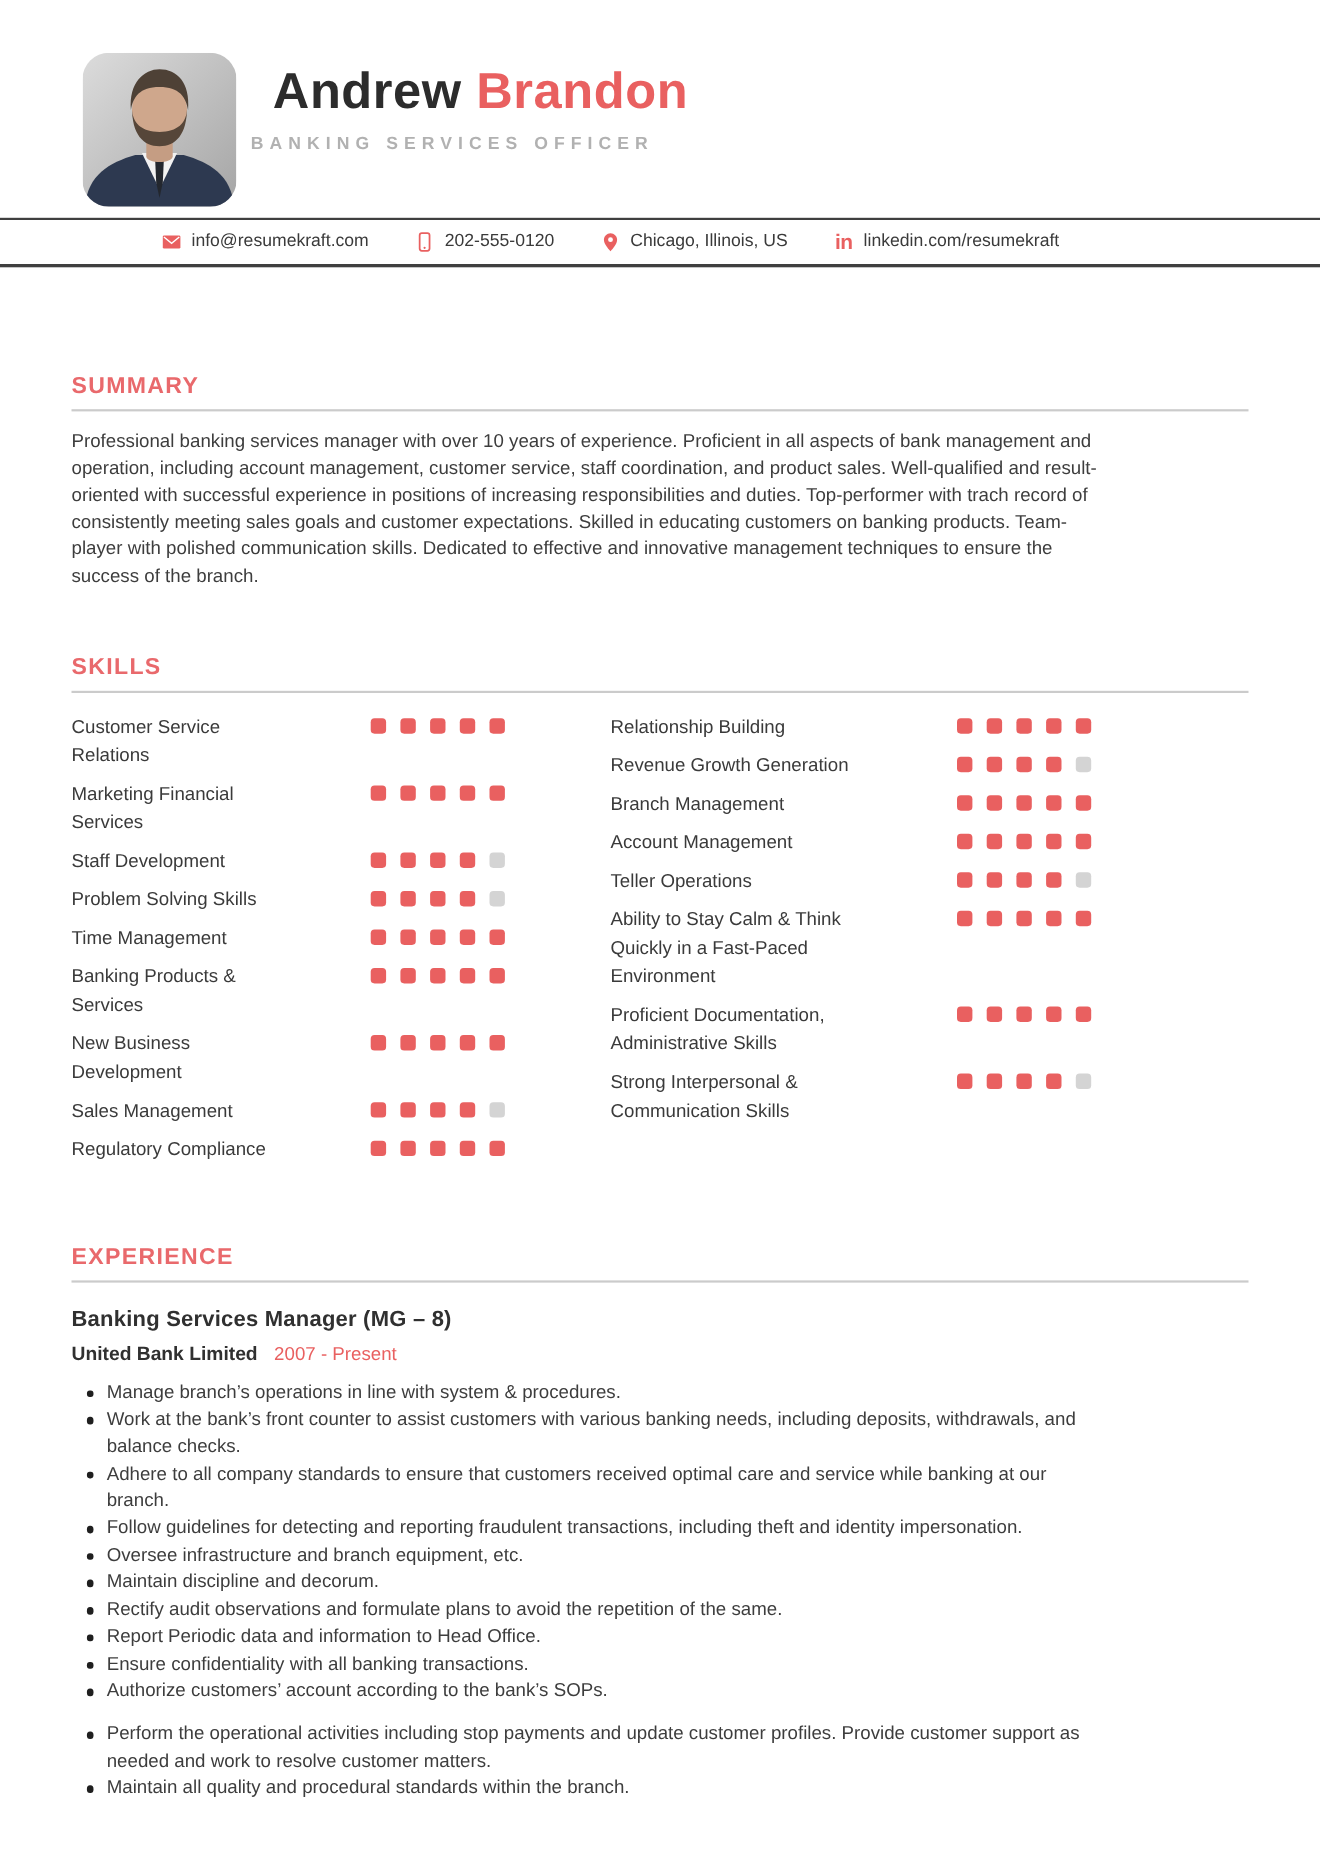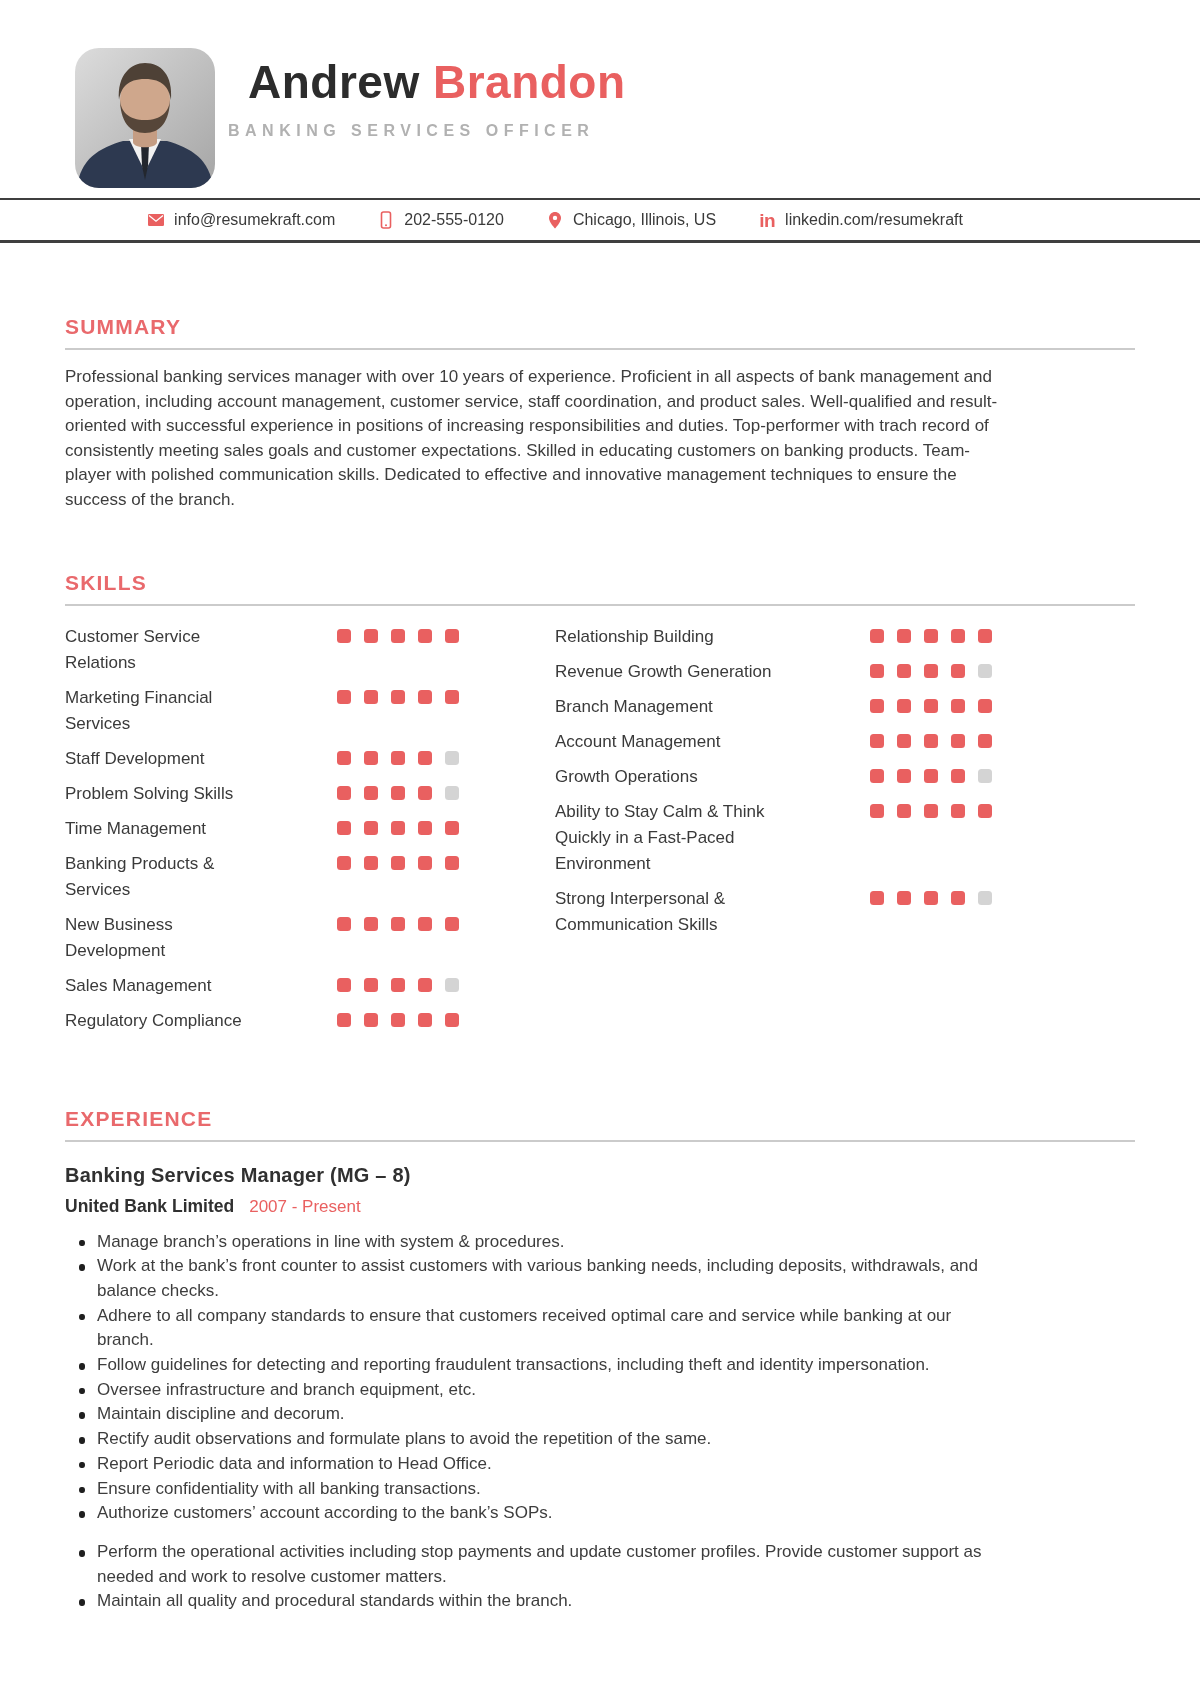"SUMMARY" section.summary { margin-top: 72px -> 96px }
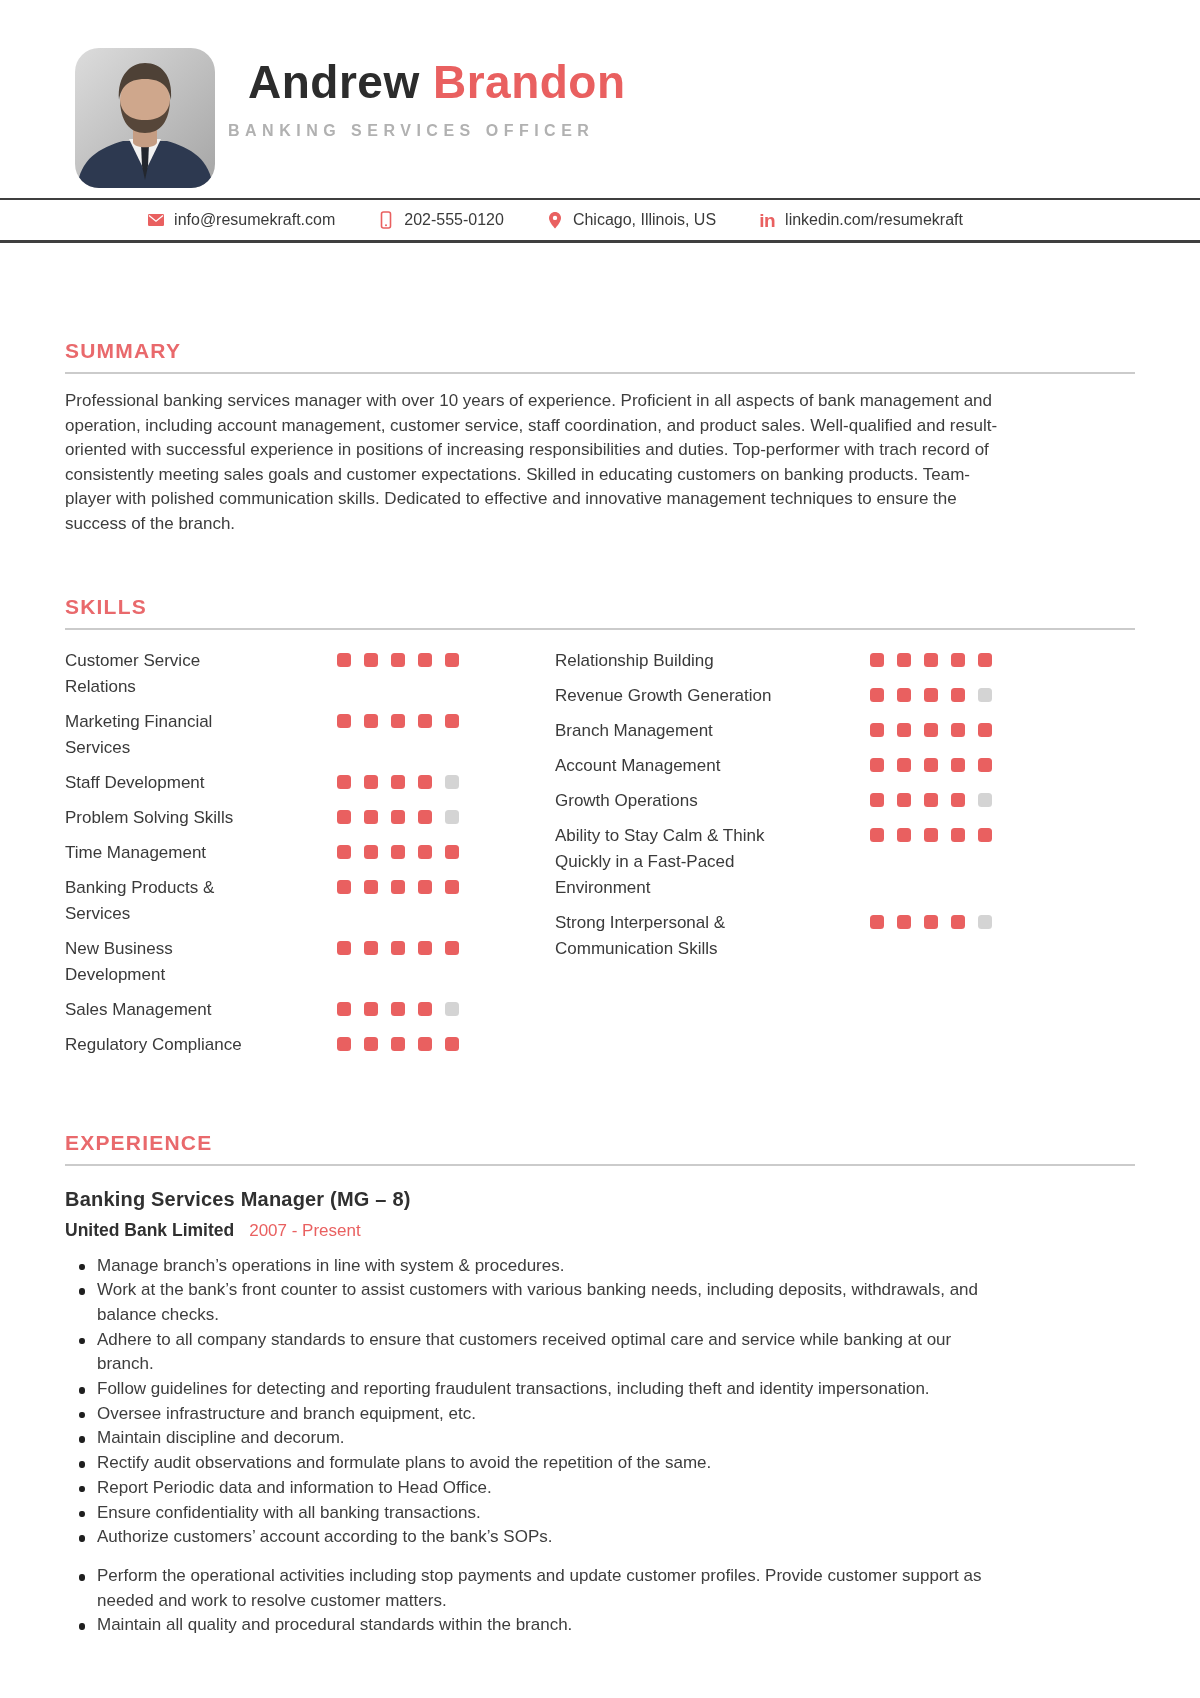"Growth Operations" span.skill-label-text { text: Growth -> Teller }
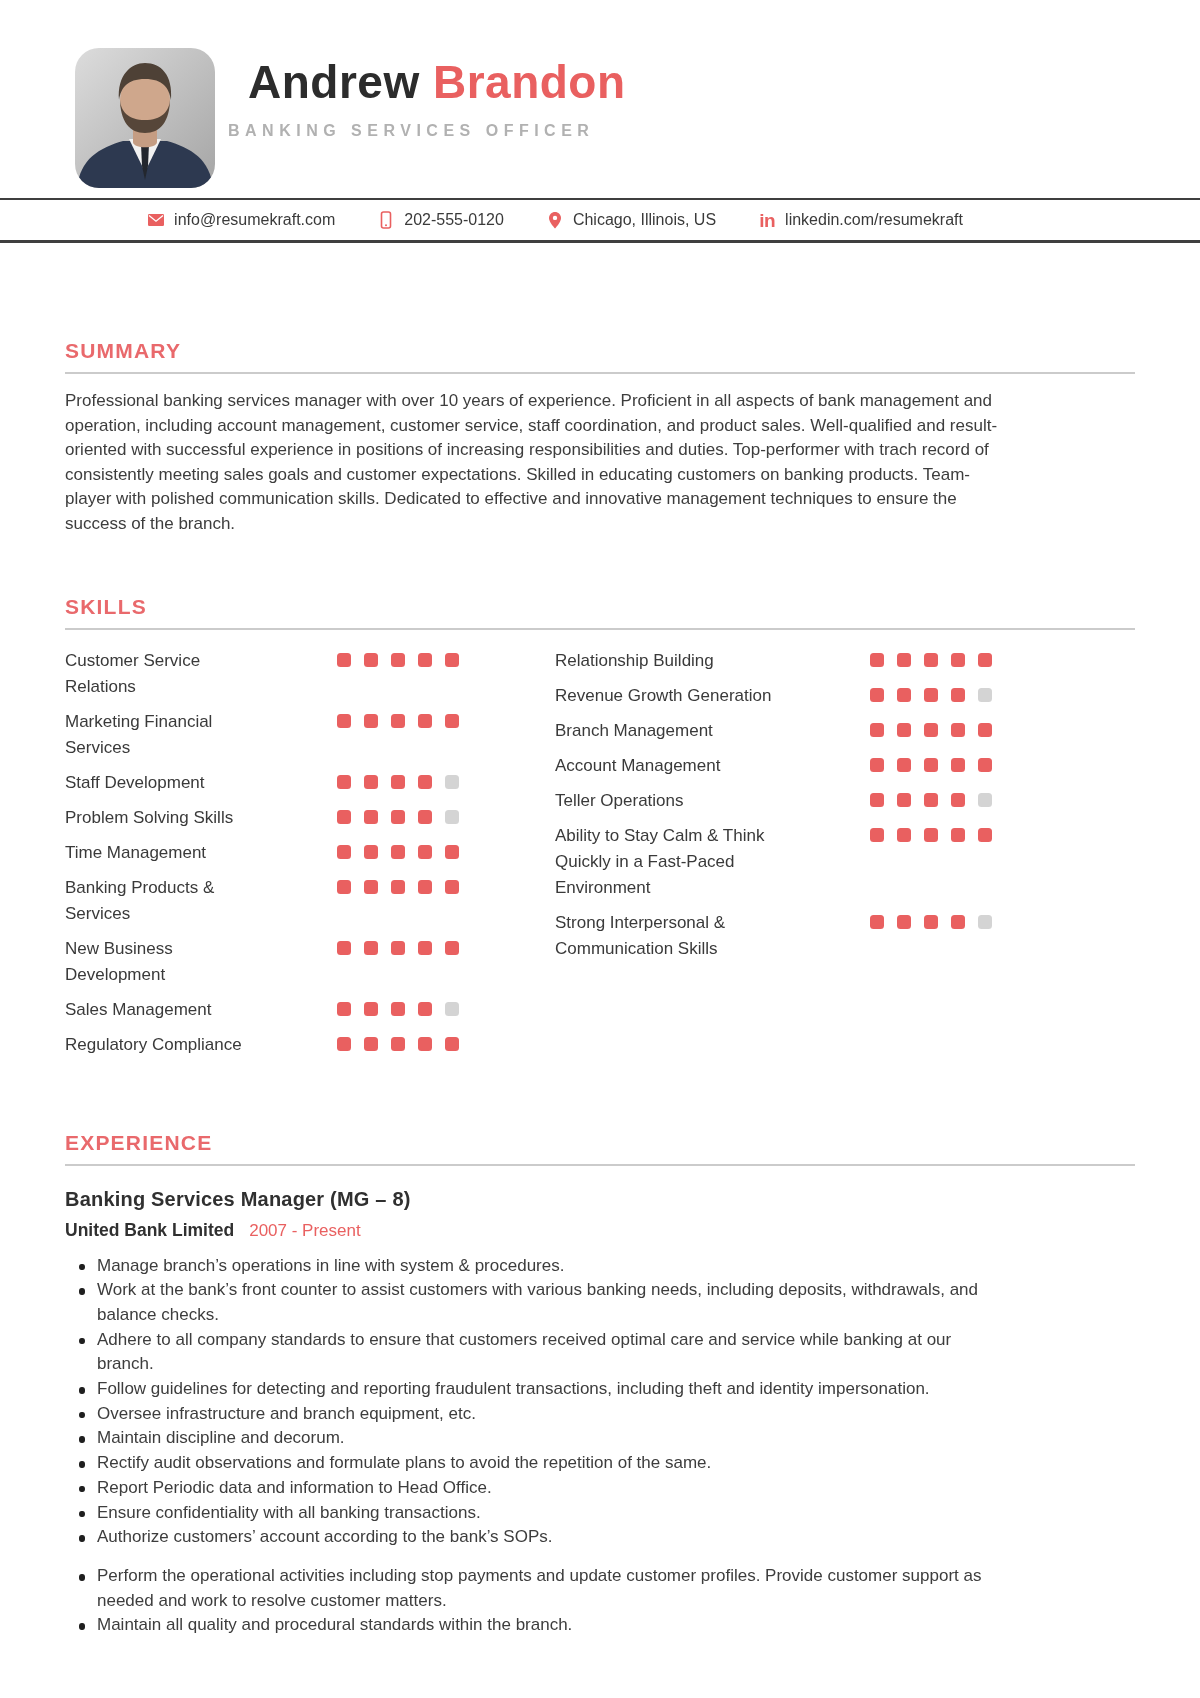"Proficient Documentation, Administrative" div.skill-row { html: none -> <div> <div><span>Proficient Documentation, Administrative Skills</span></div> <div> <span></span> <span></span> <span></span> <span></span> <span></span> </div> </div> }
